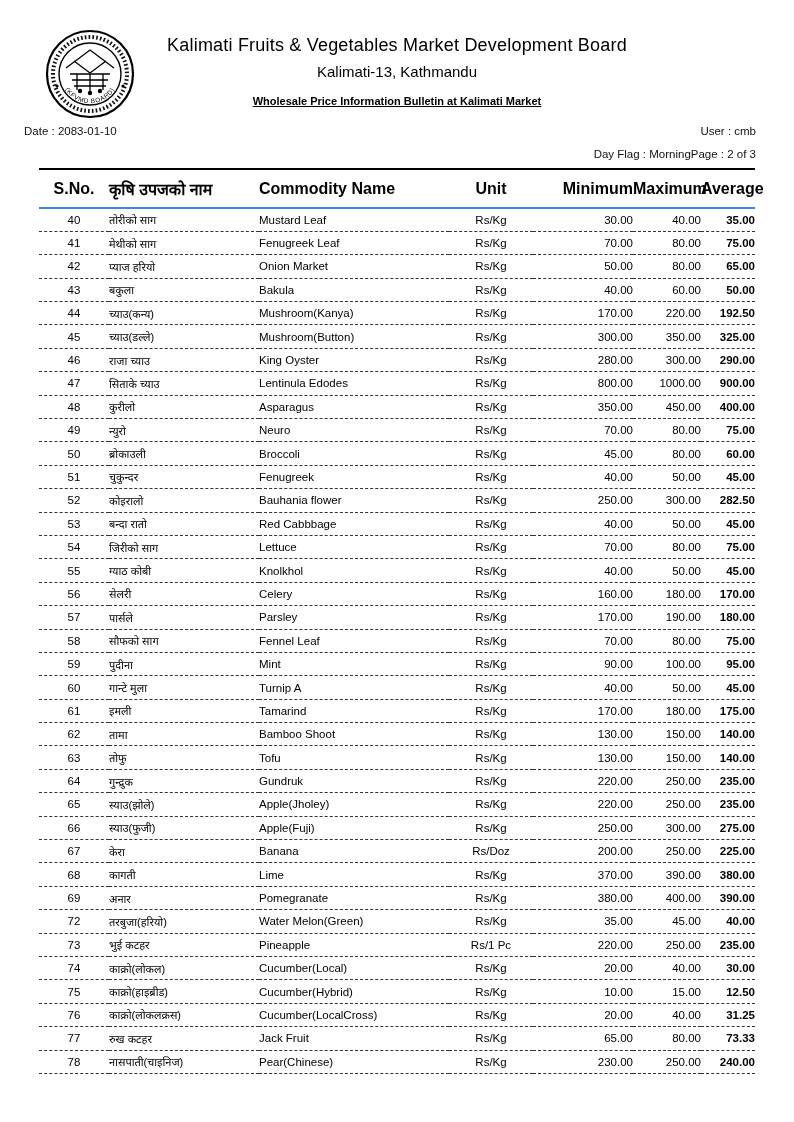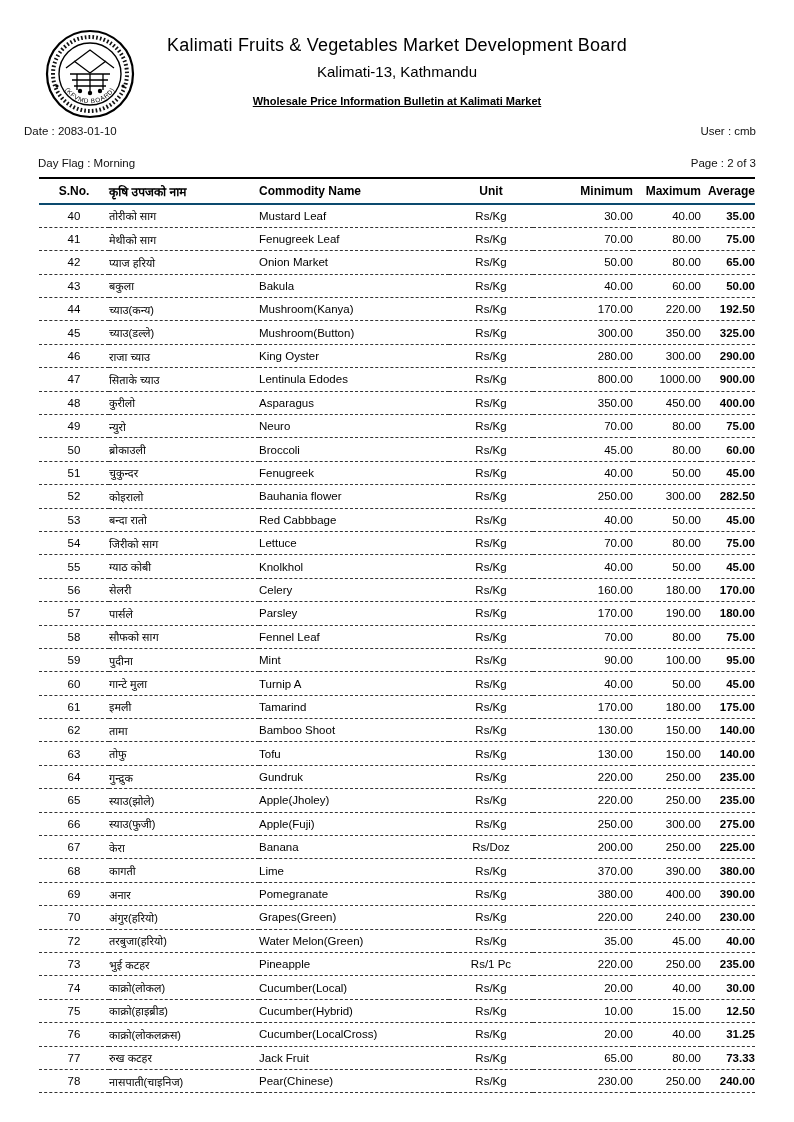"Day Flag : Morning" .meta-row.second { justify-content: none -> flex-end; margin-top: 18px -> 9px }
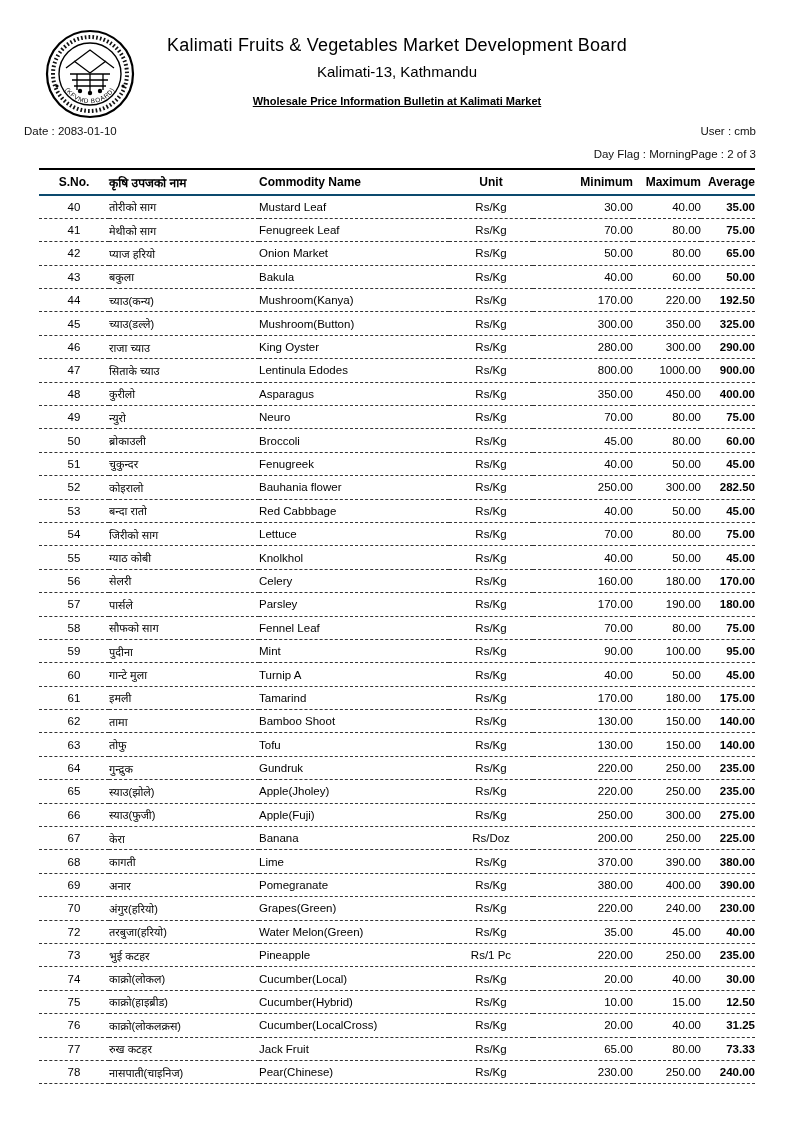"S.No." .price-table thead th { border-bottom: 2px solid #0c4a6e -> 2px solid #3b82f6; font-size: 12px -> 16px; height: 26px -> 39px }
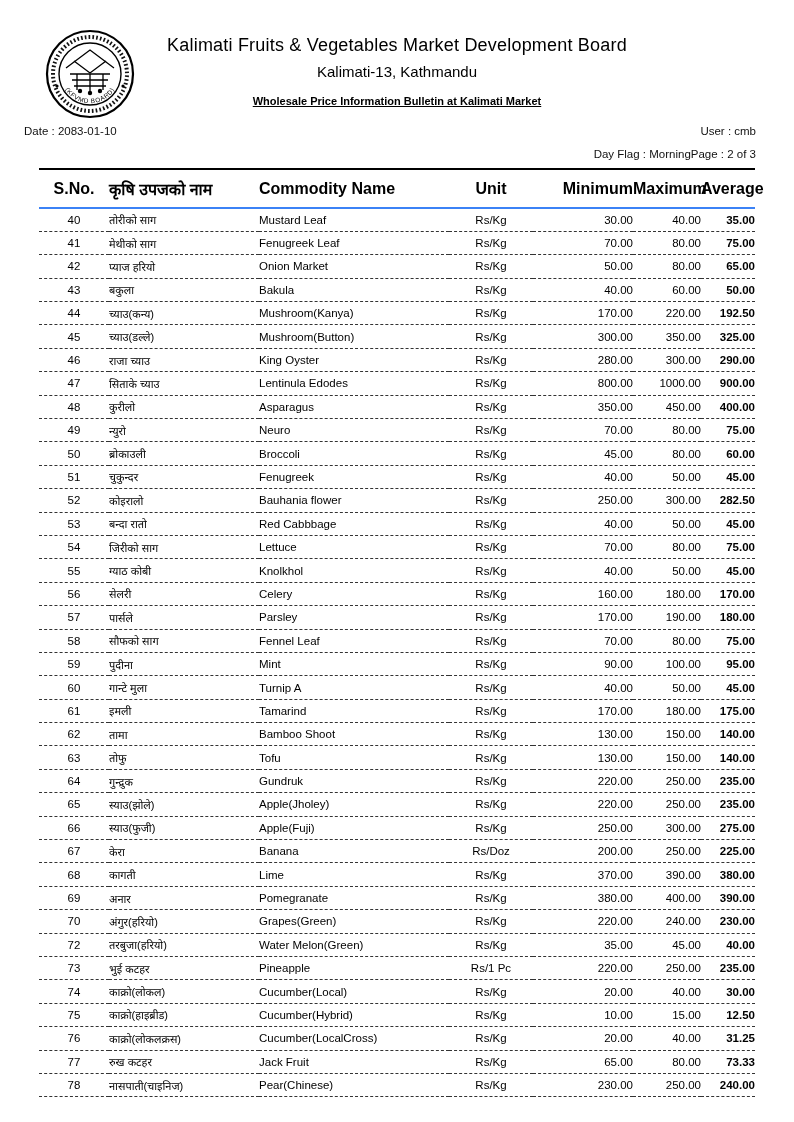"70" tr { html: <tr> <td>70</td> <td>अंगुर(हरियो)</td> <td>Grapes(Green)</td> <td>Rs/Kg</td> <td>220.00</td> <td>240.00</td> <td>230.00</td> </tr> -> none }
